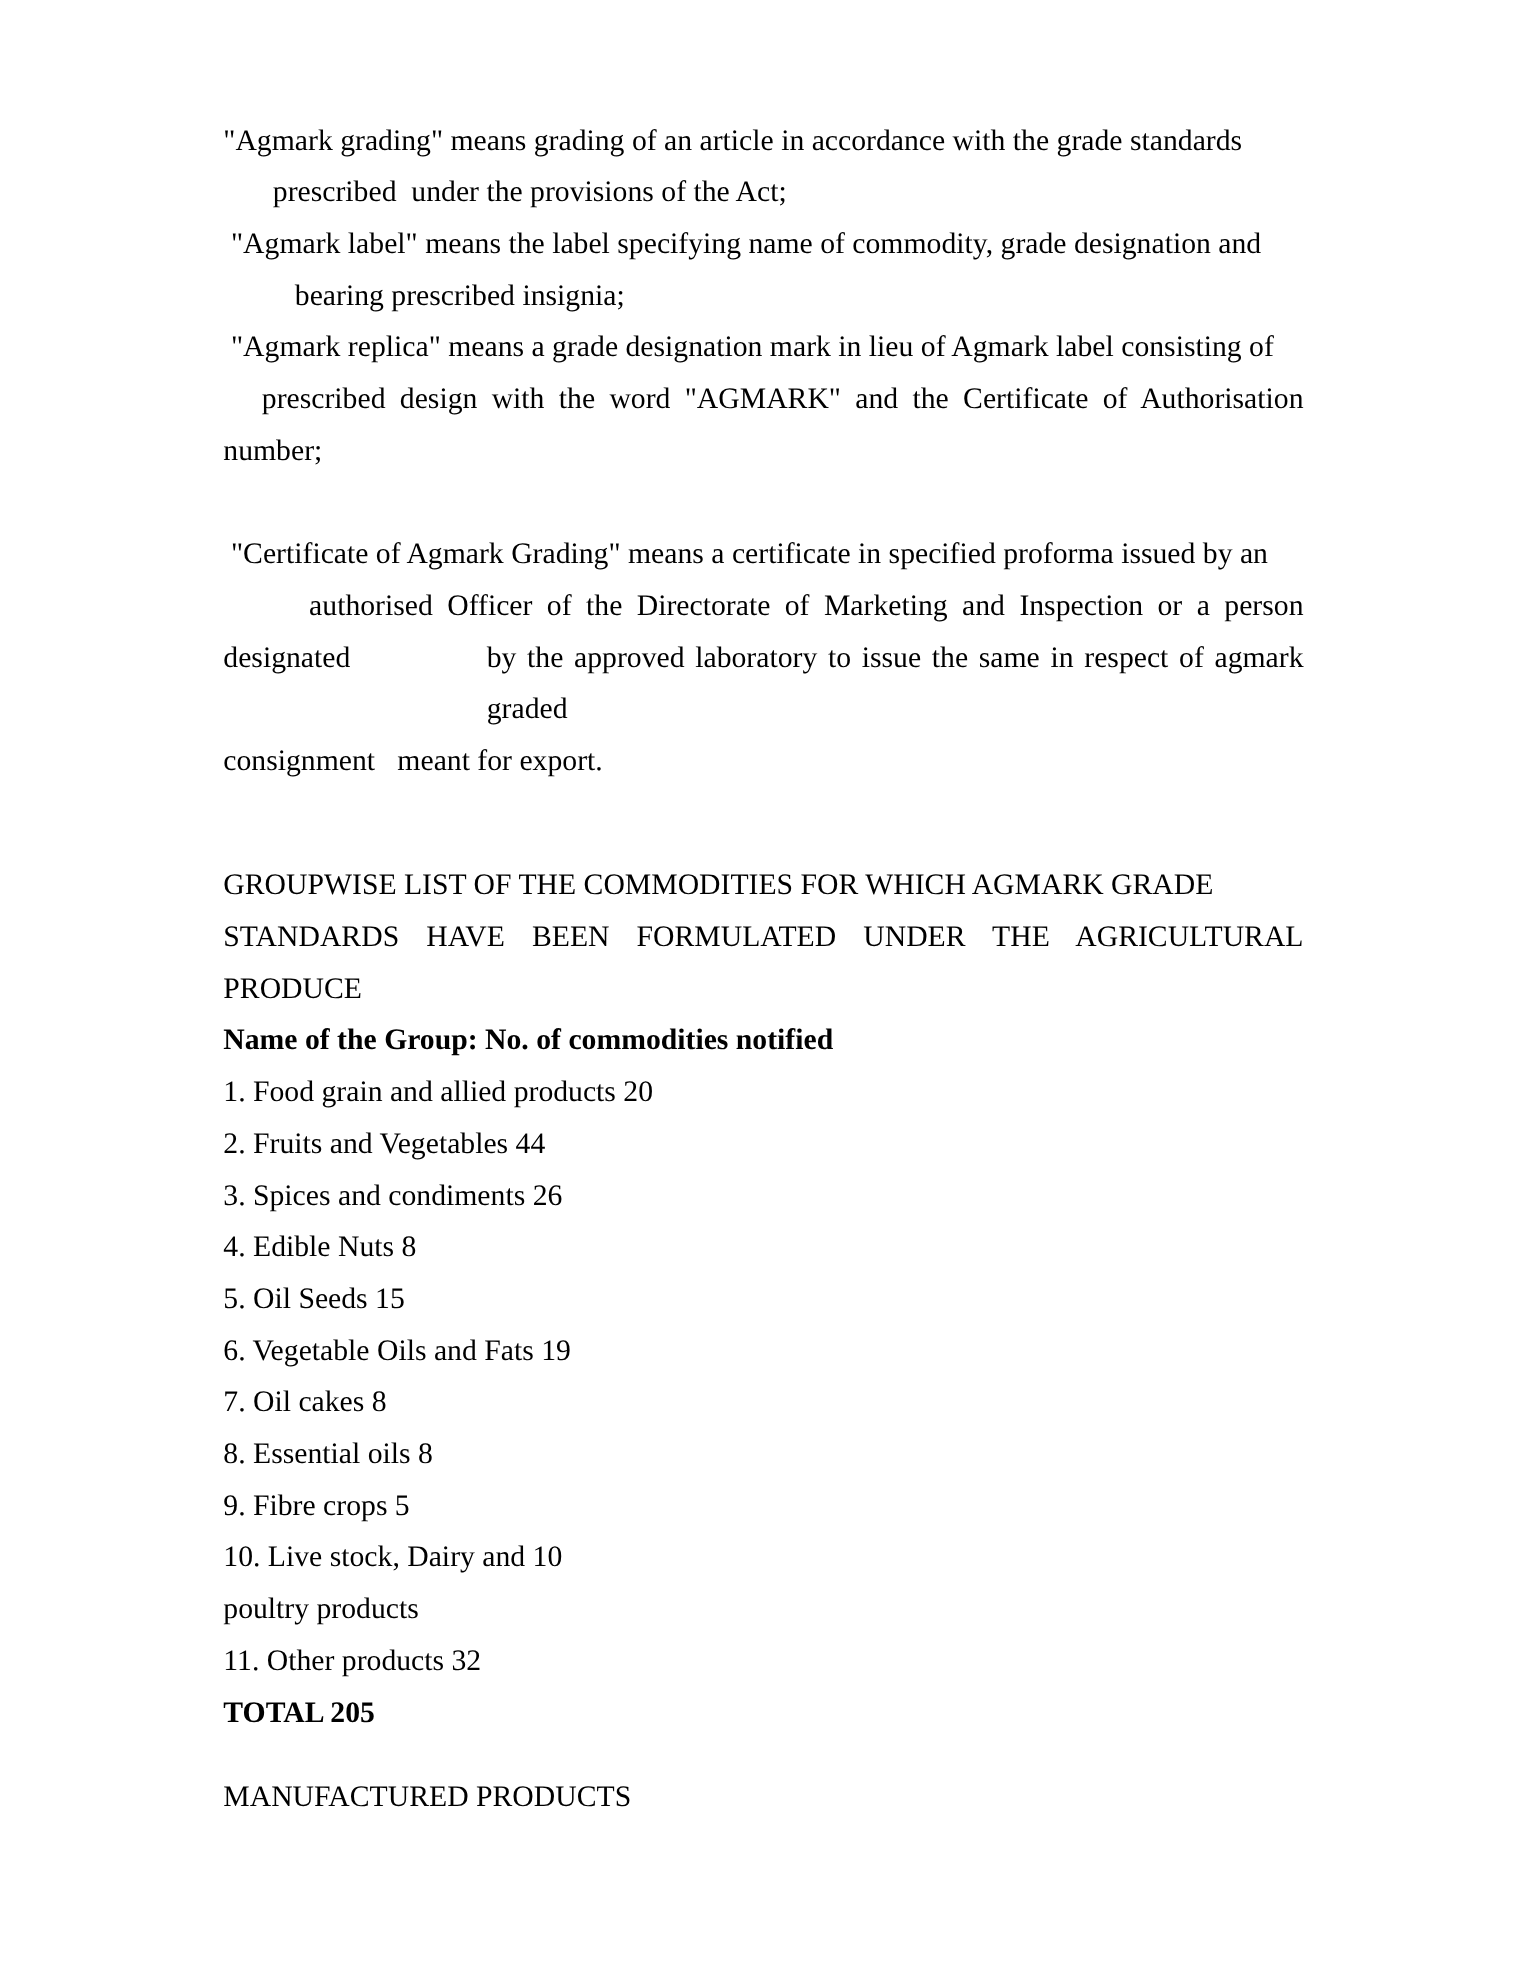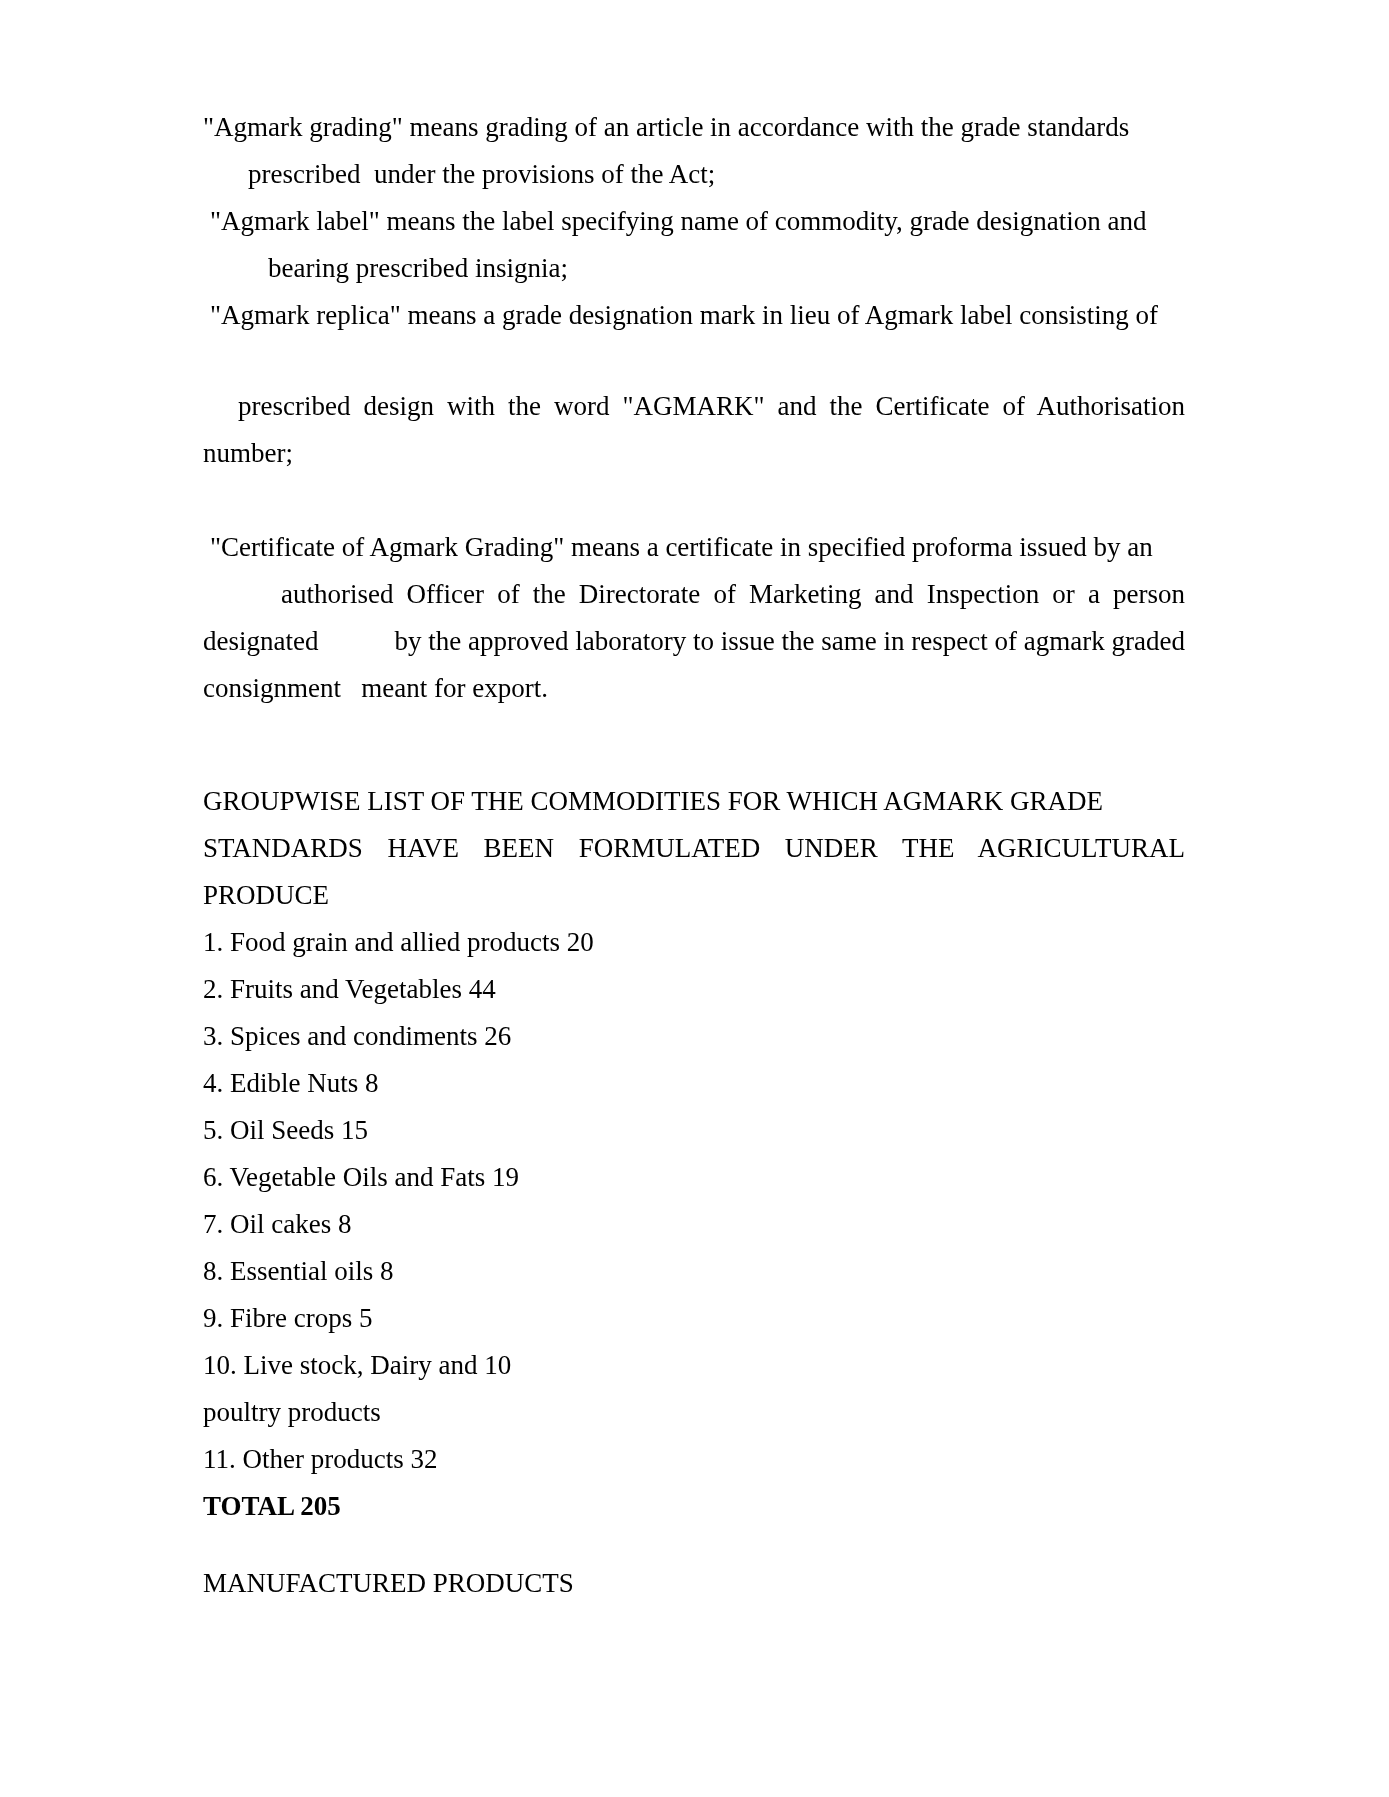"prescribed design with the word" .ind-35 { margin-top: 44px -> none }
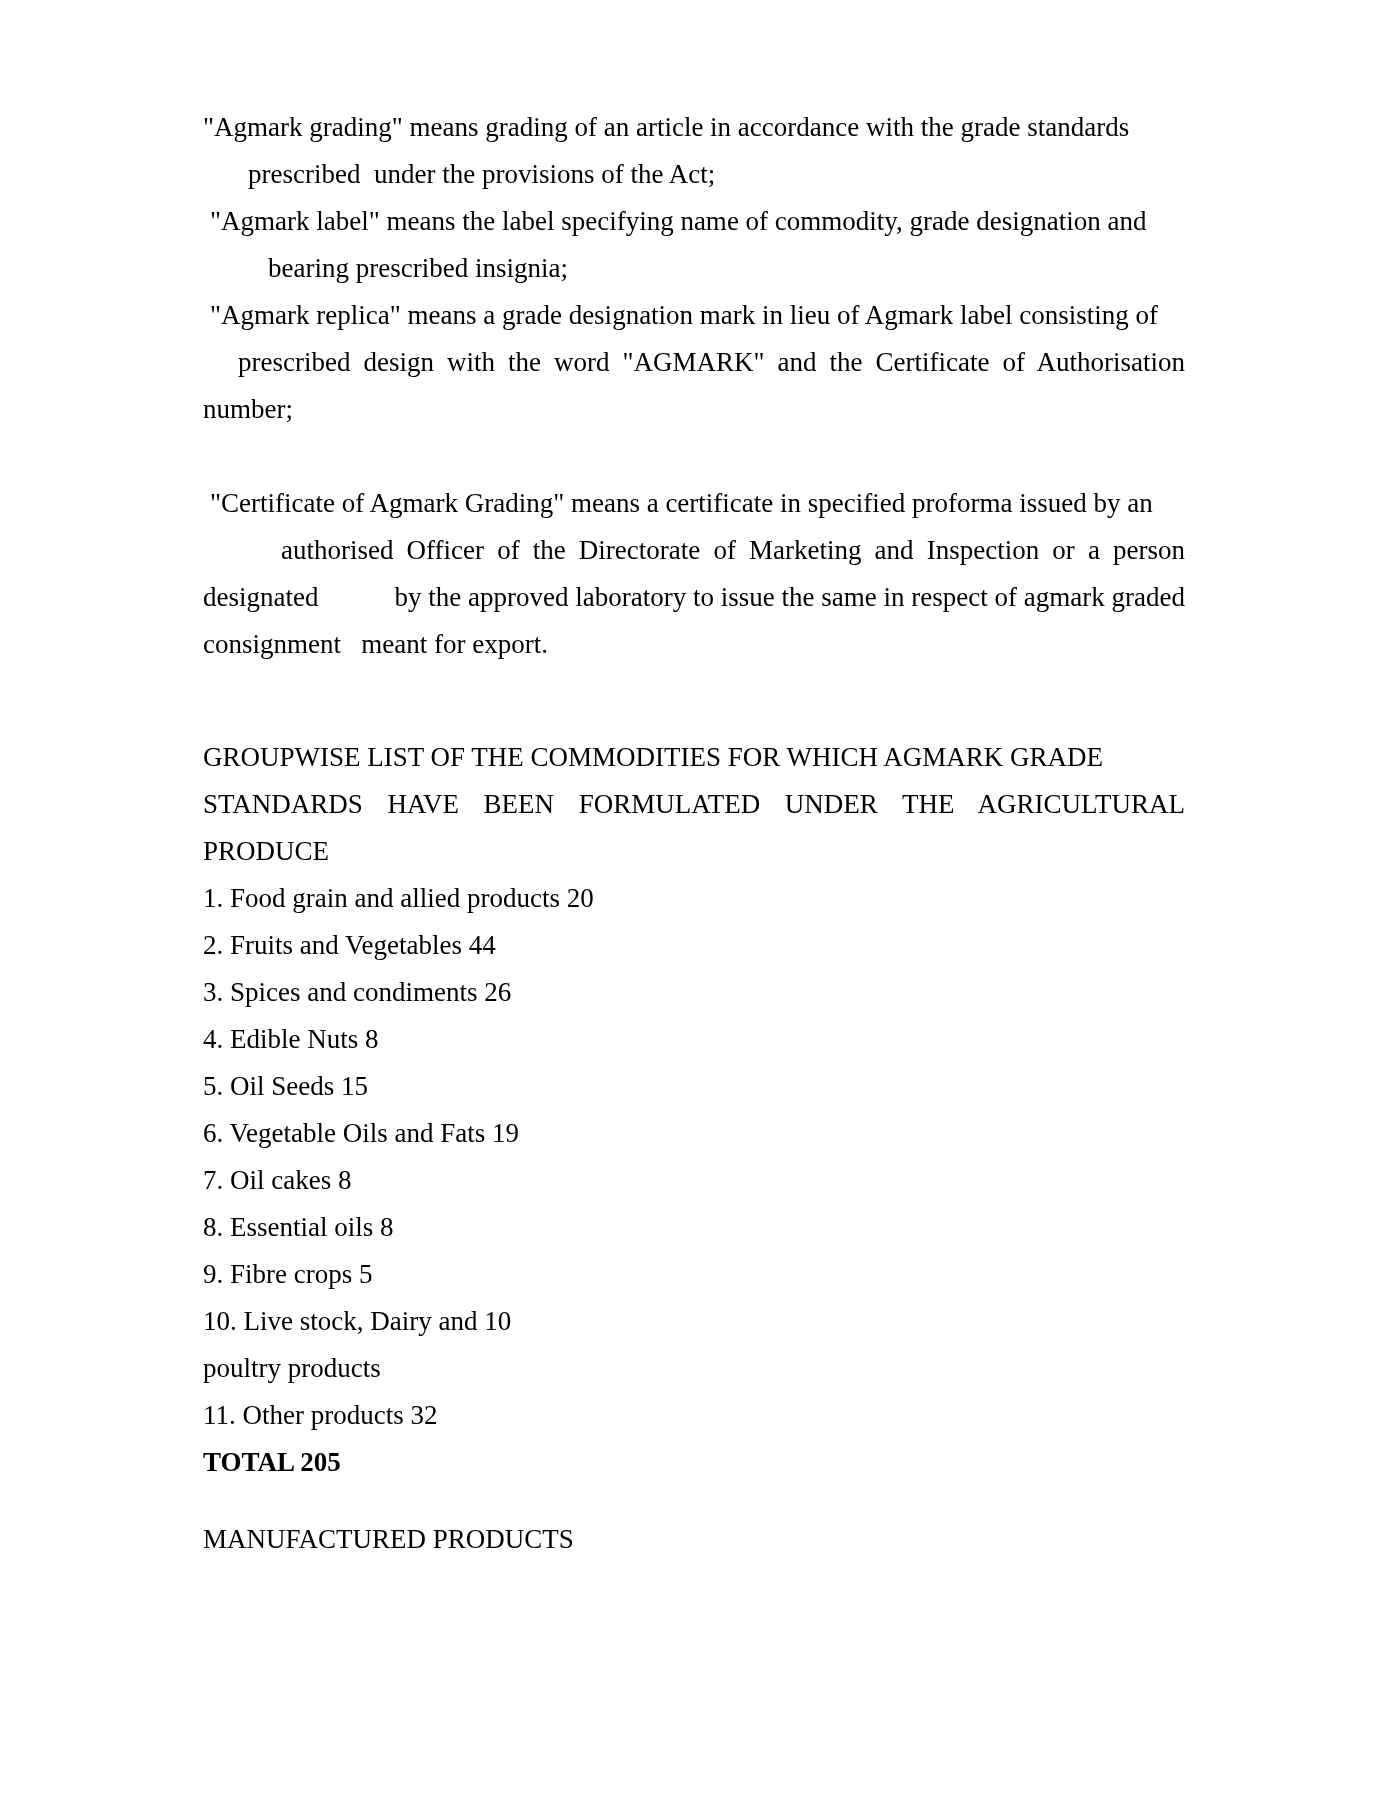"designated" .split { gap: none -> 48px }
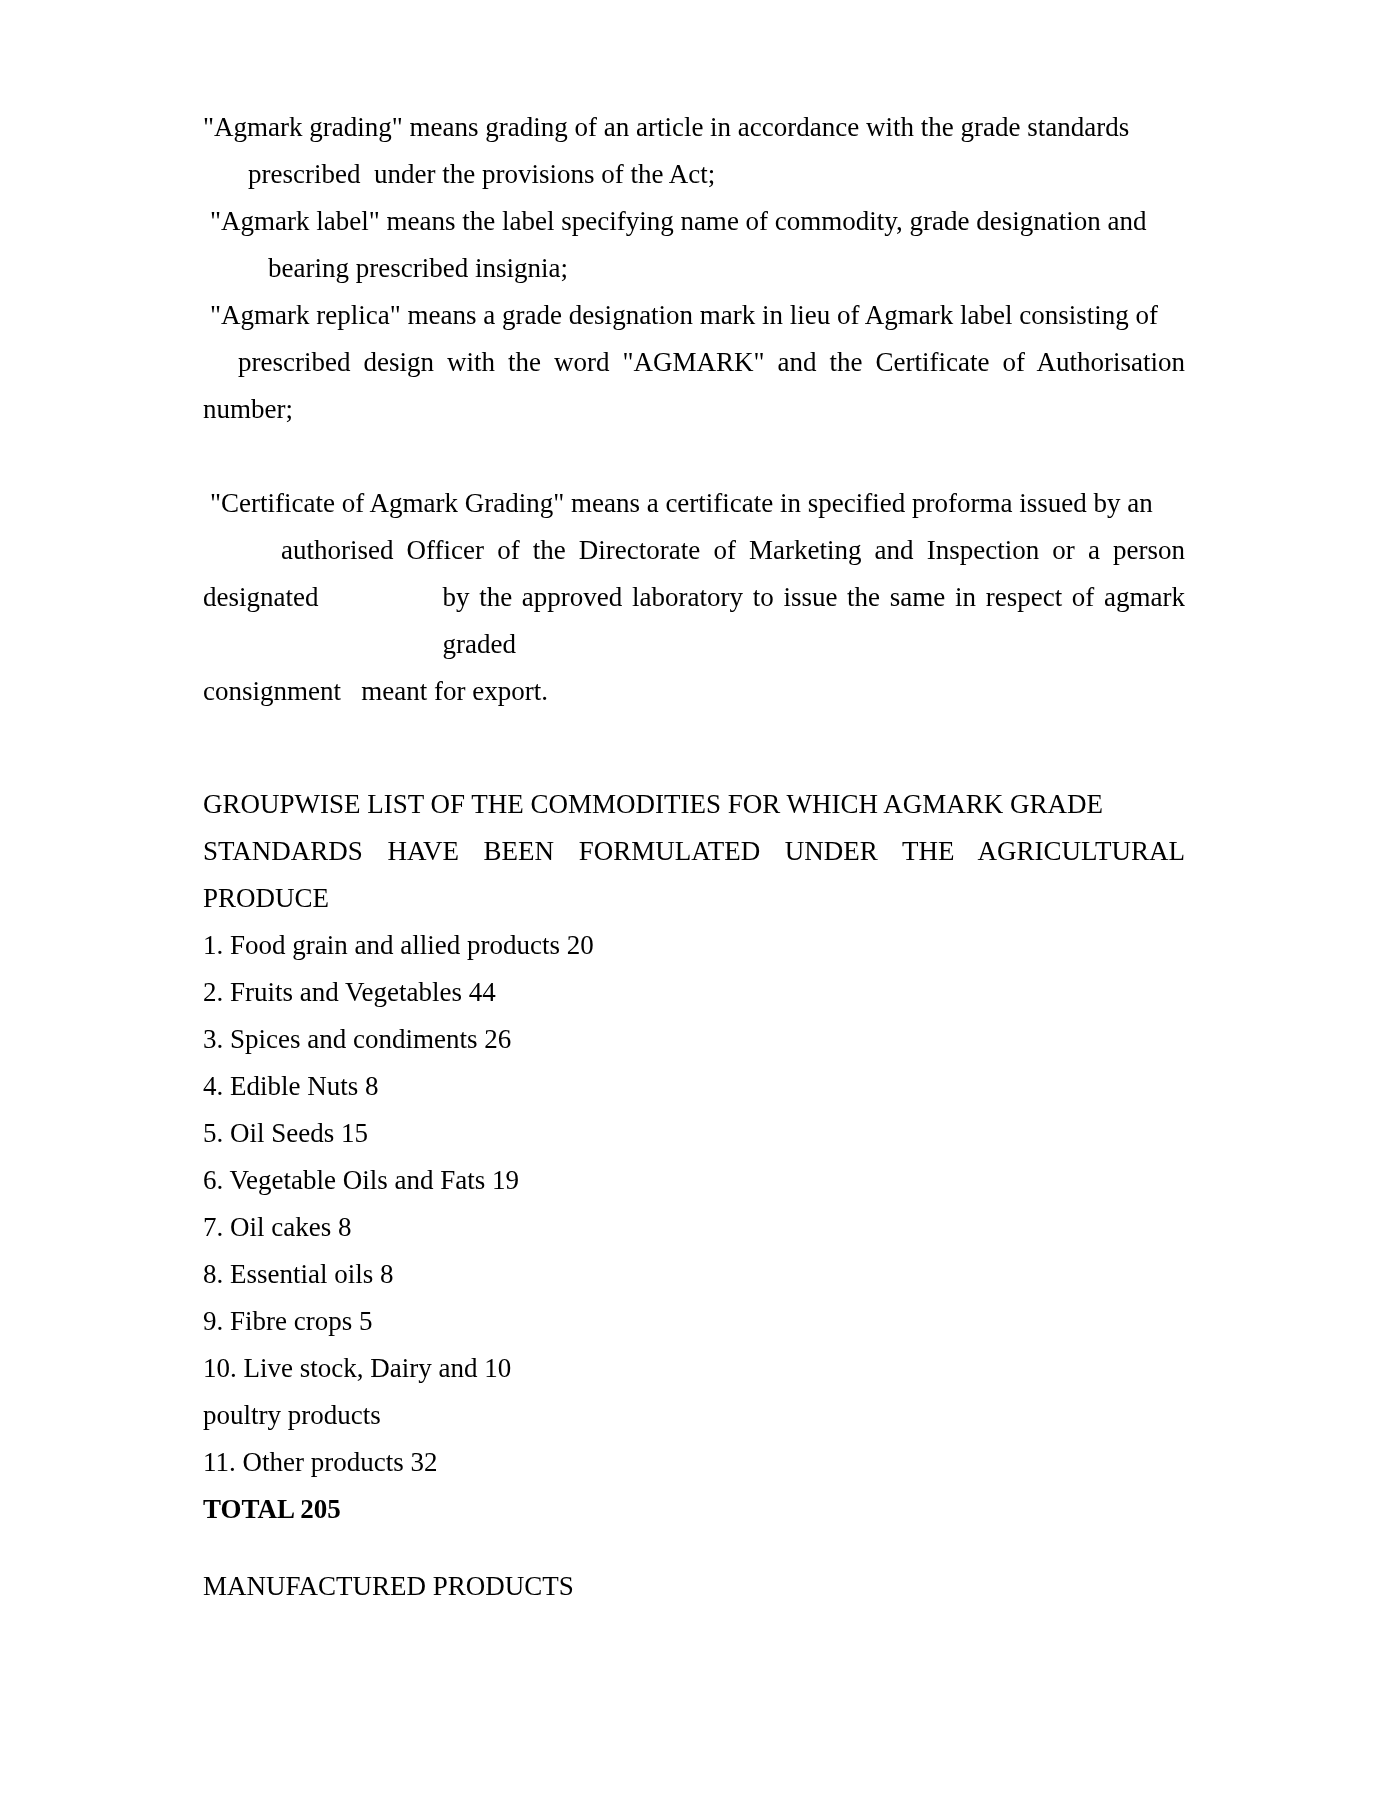"Name of the Group: No." div.line { html: none -> <div>Name of the Group: No. of commodities notified</div> }
